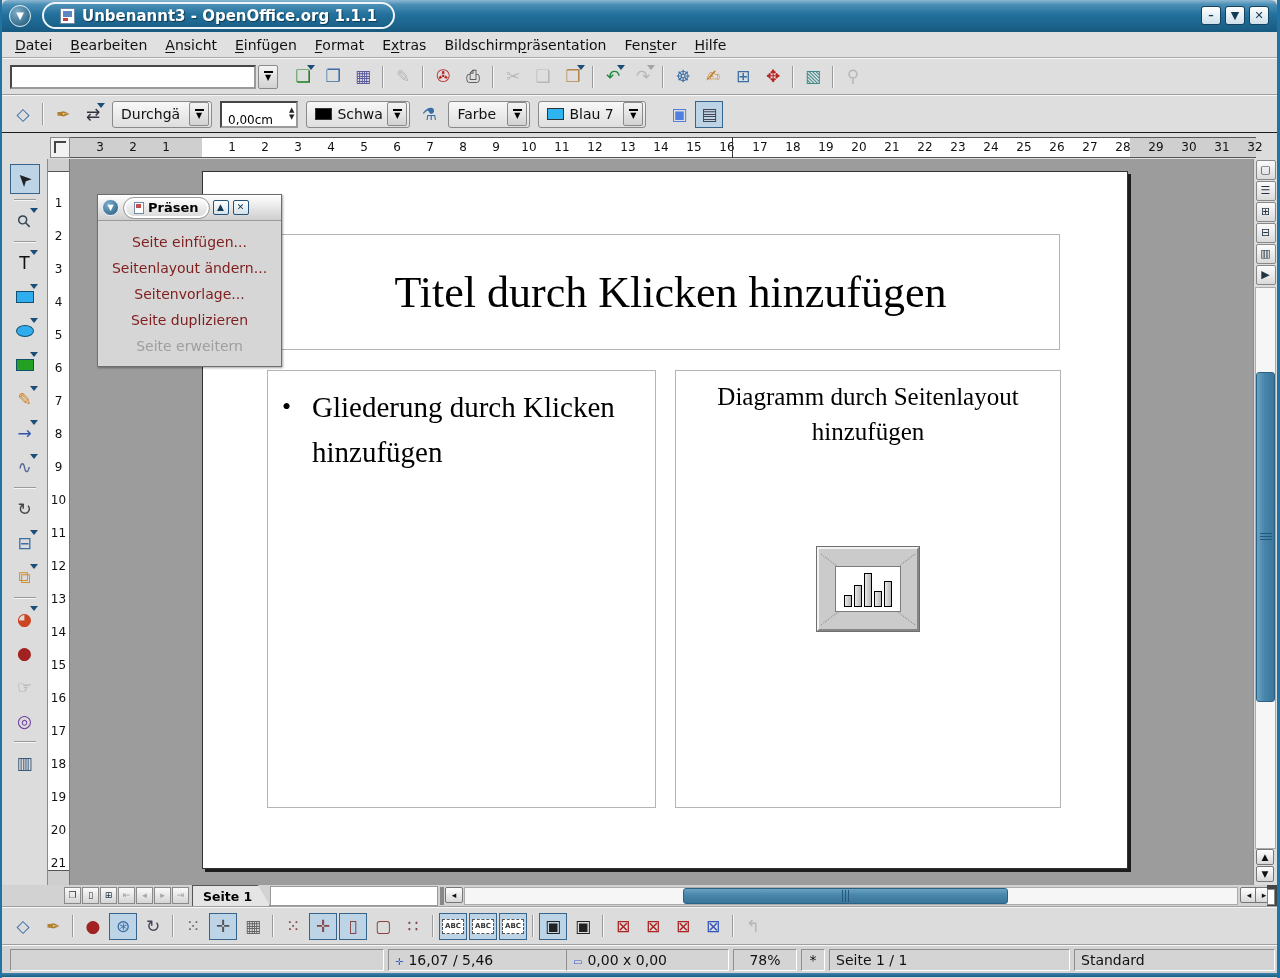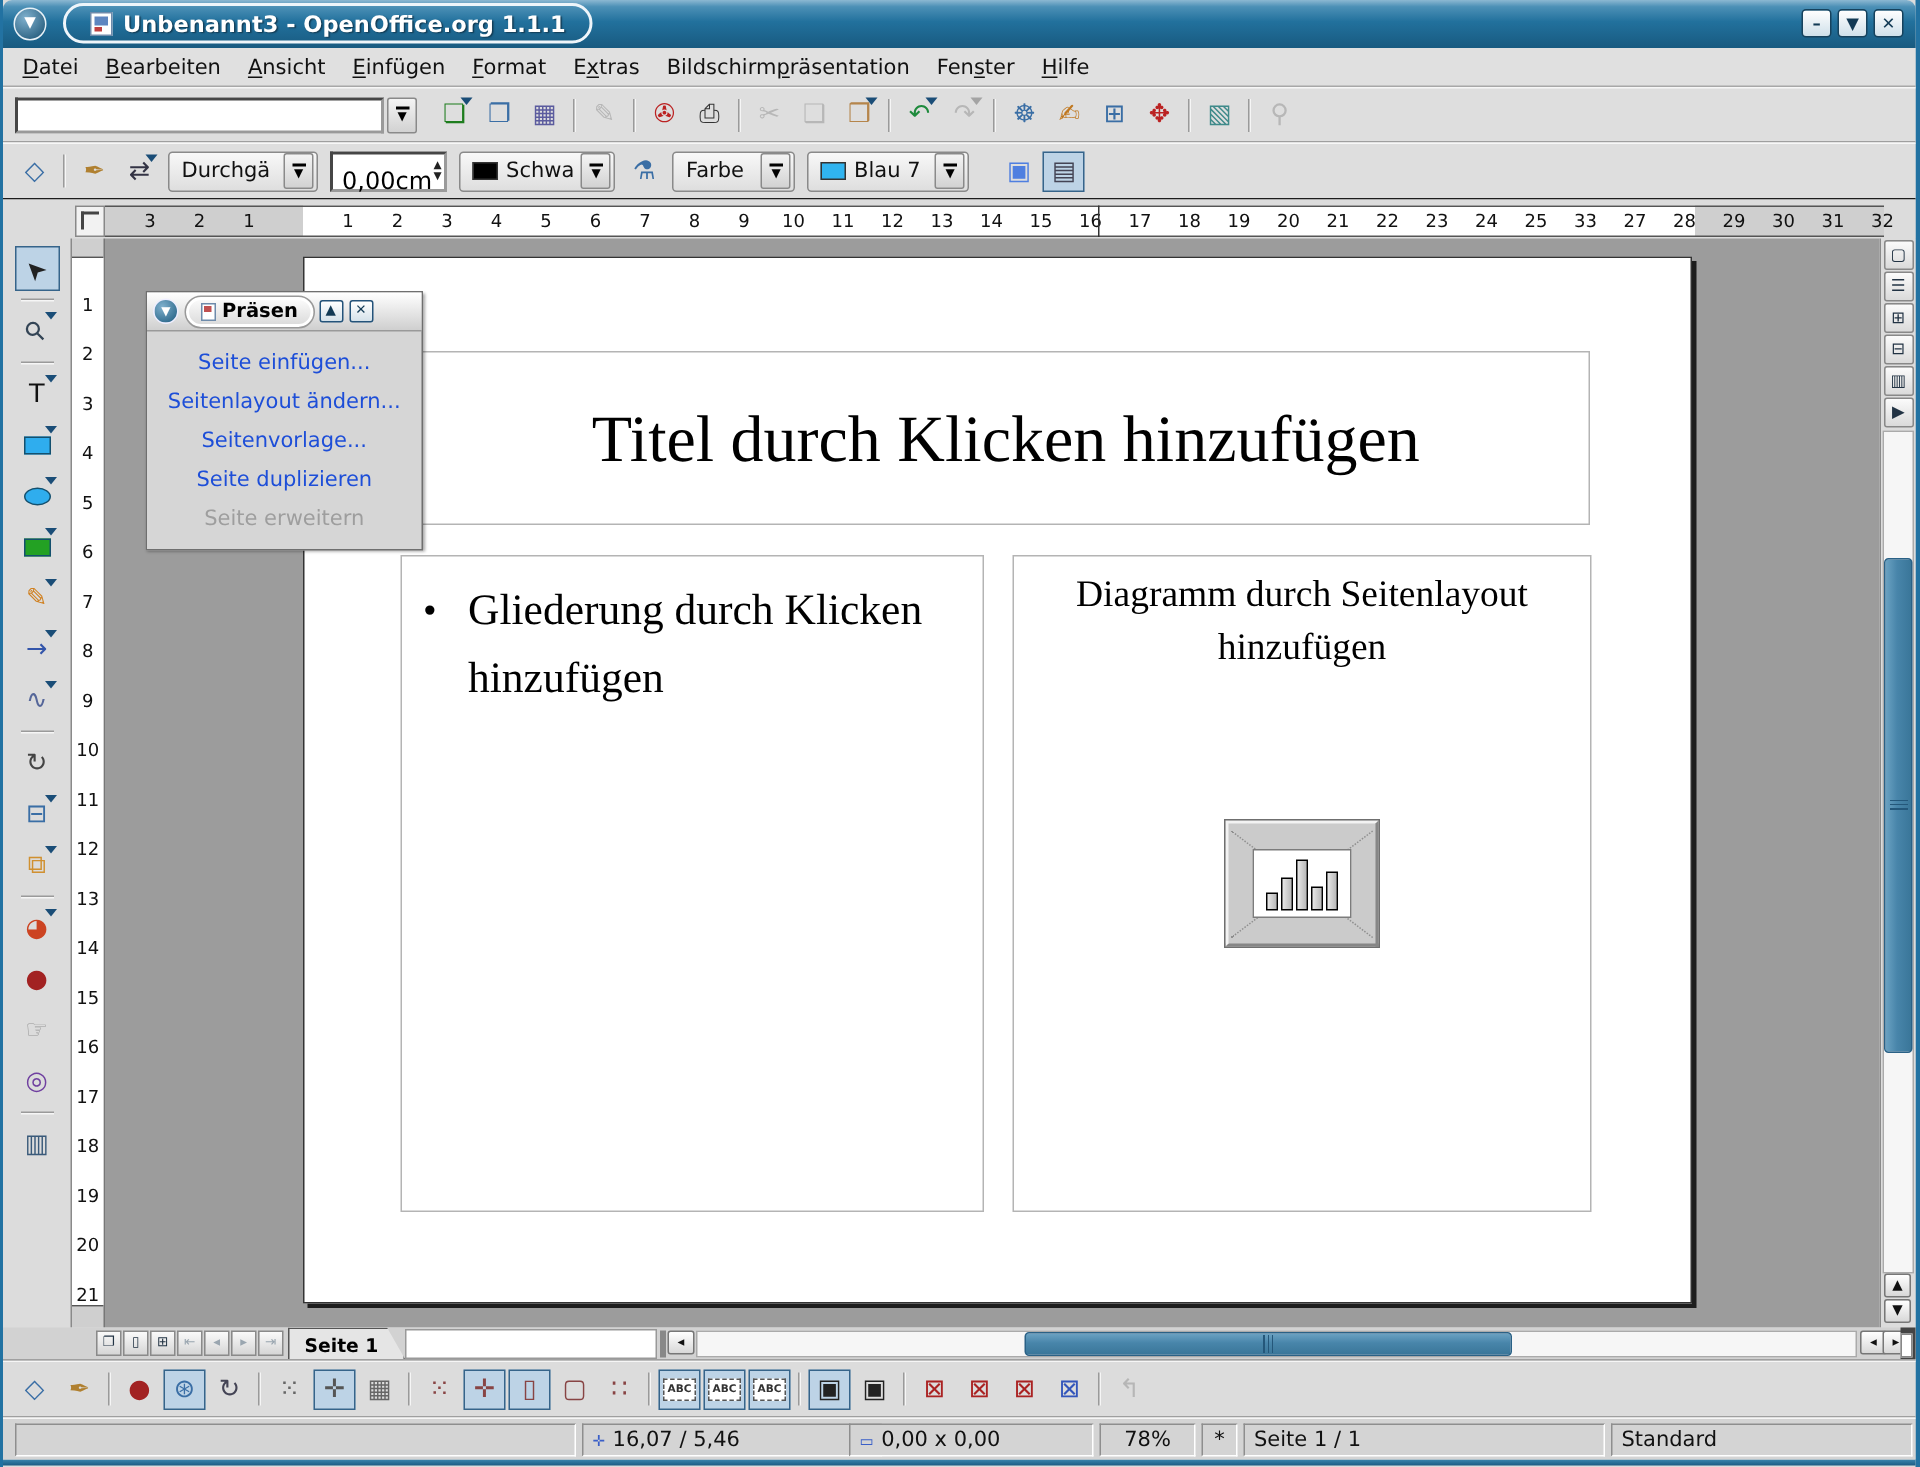"0,00cm" .spin .val { font-size: 16px -> 12px }
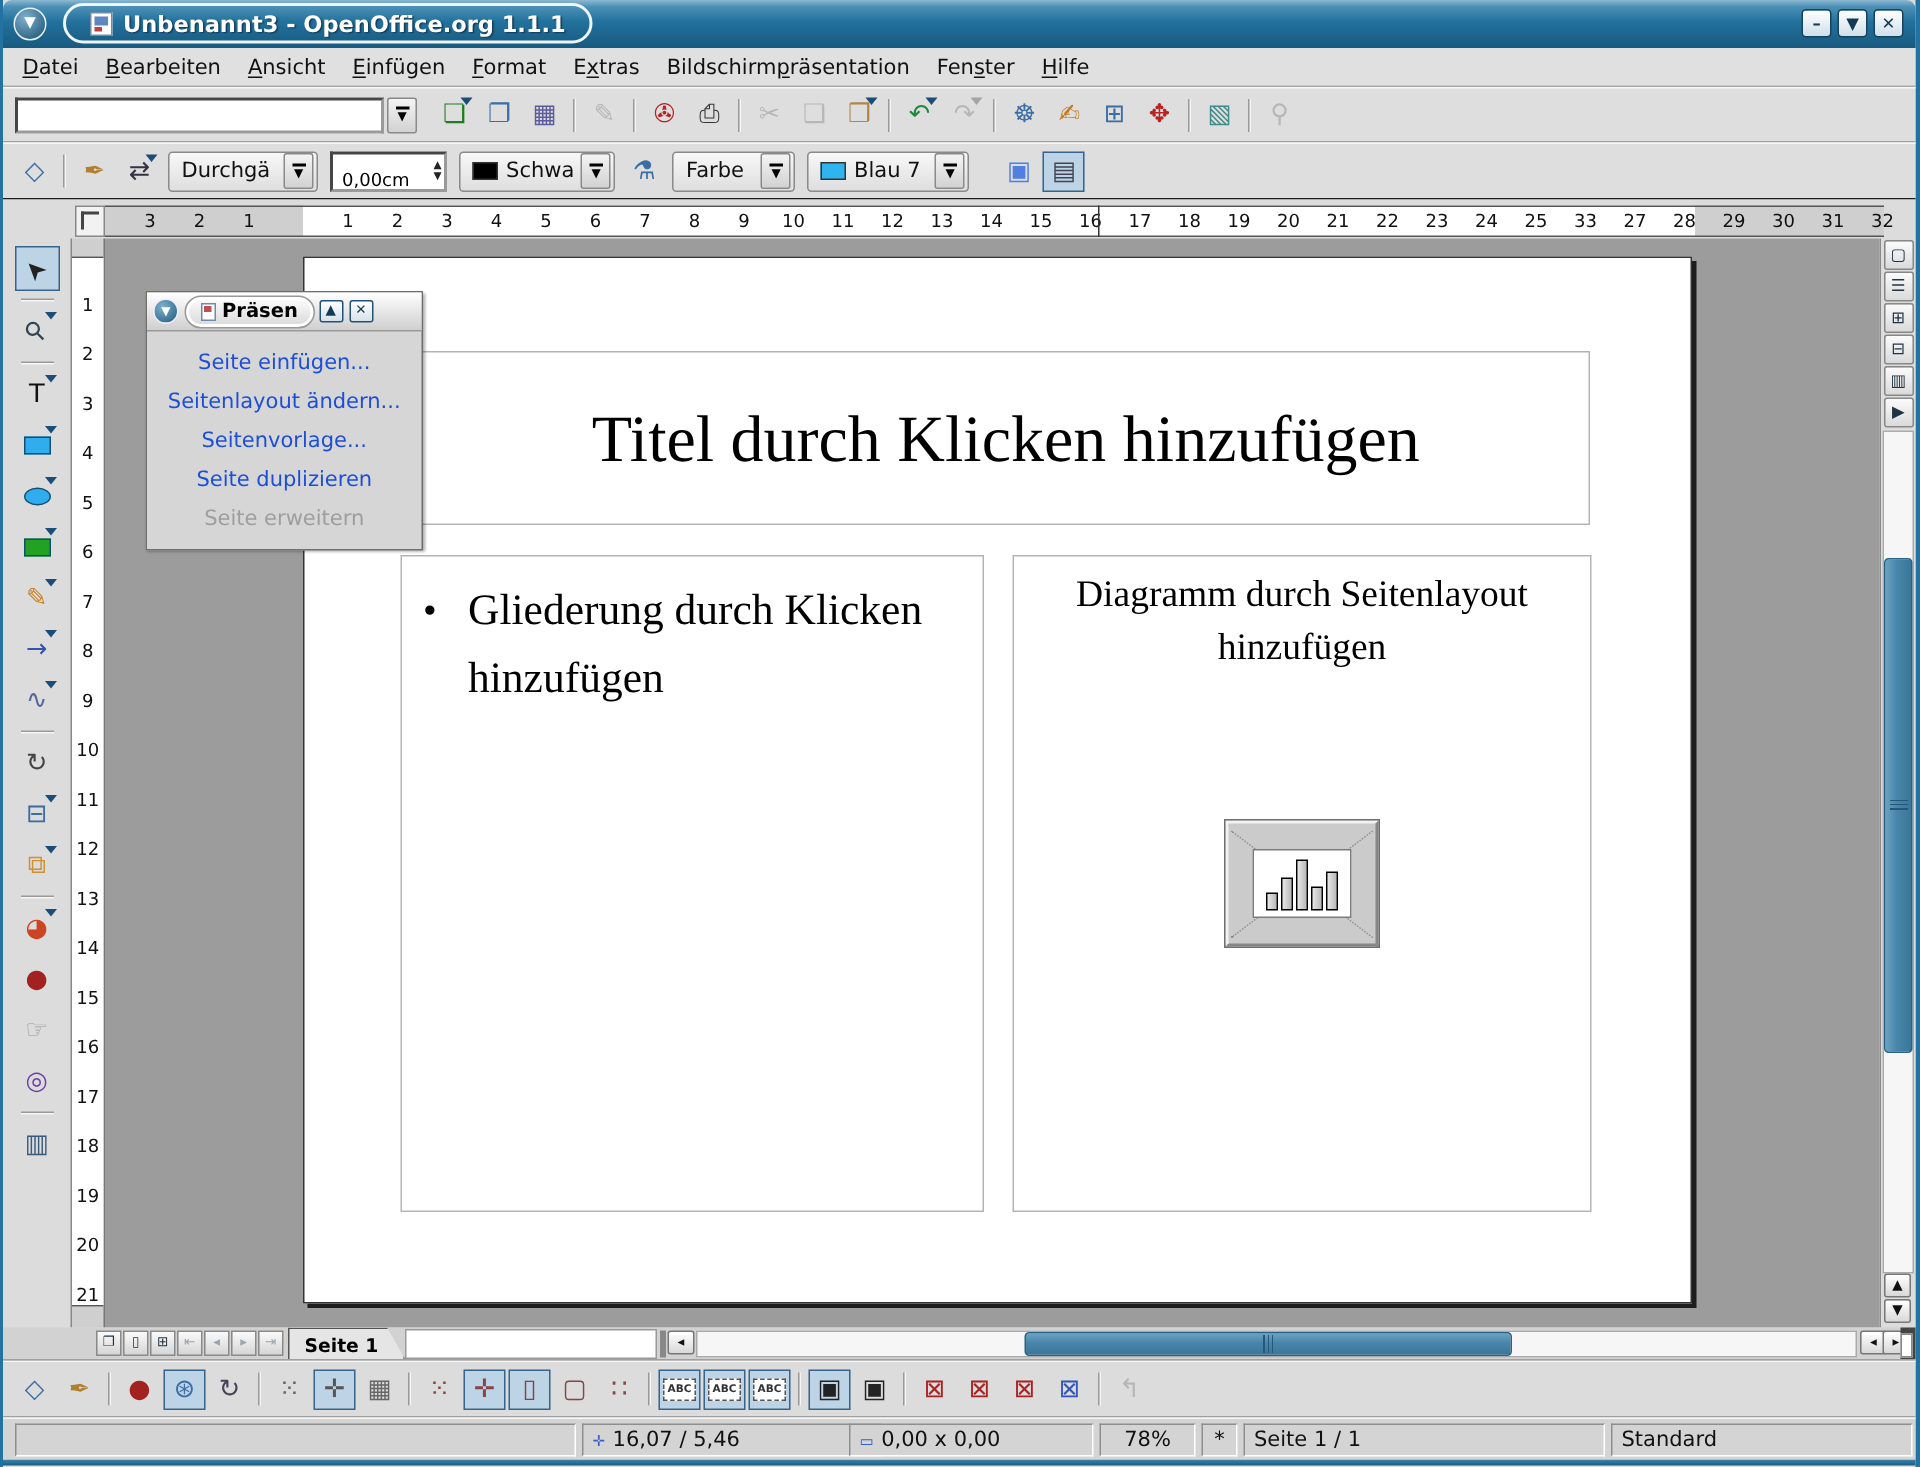"33" span.hnum { text: 33 -> 26 }
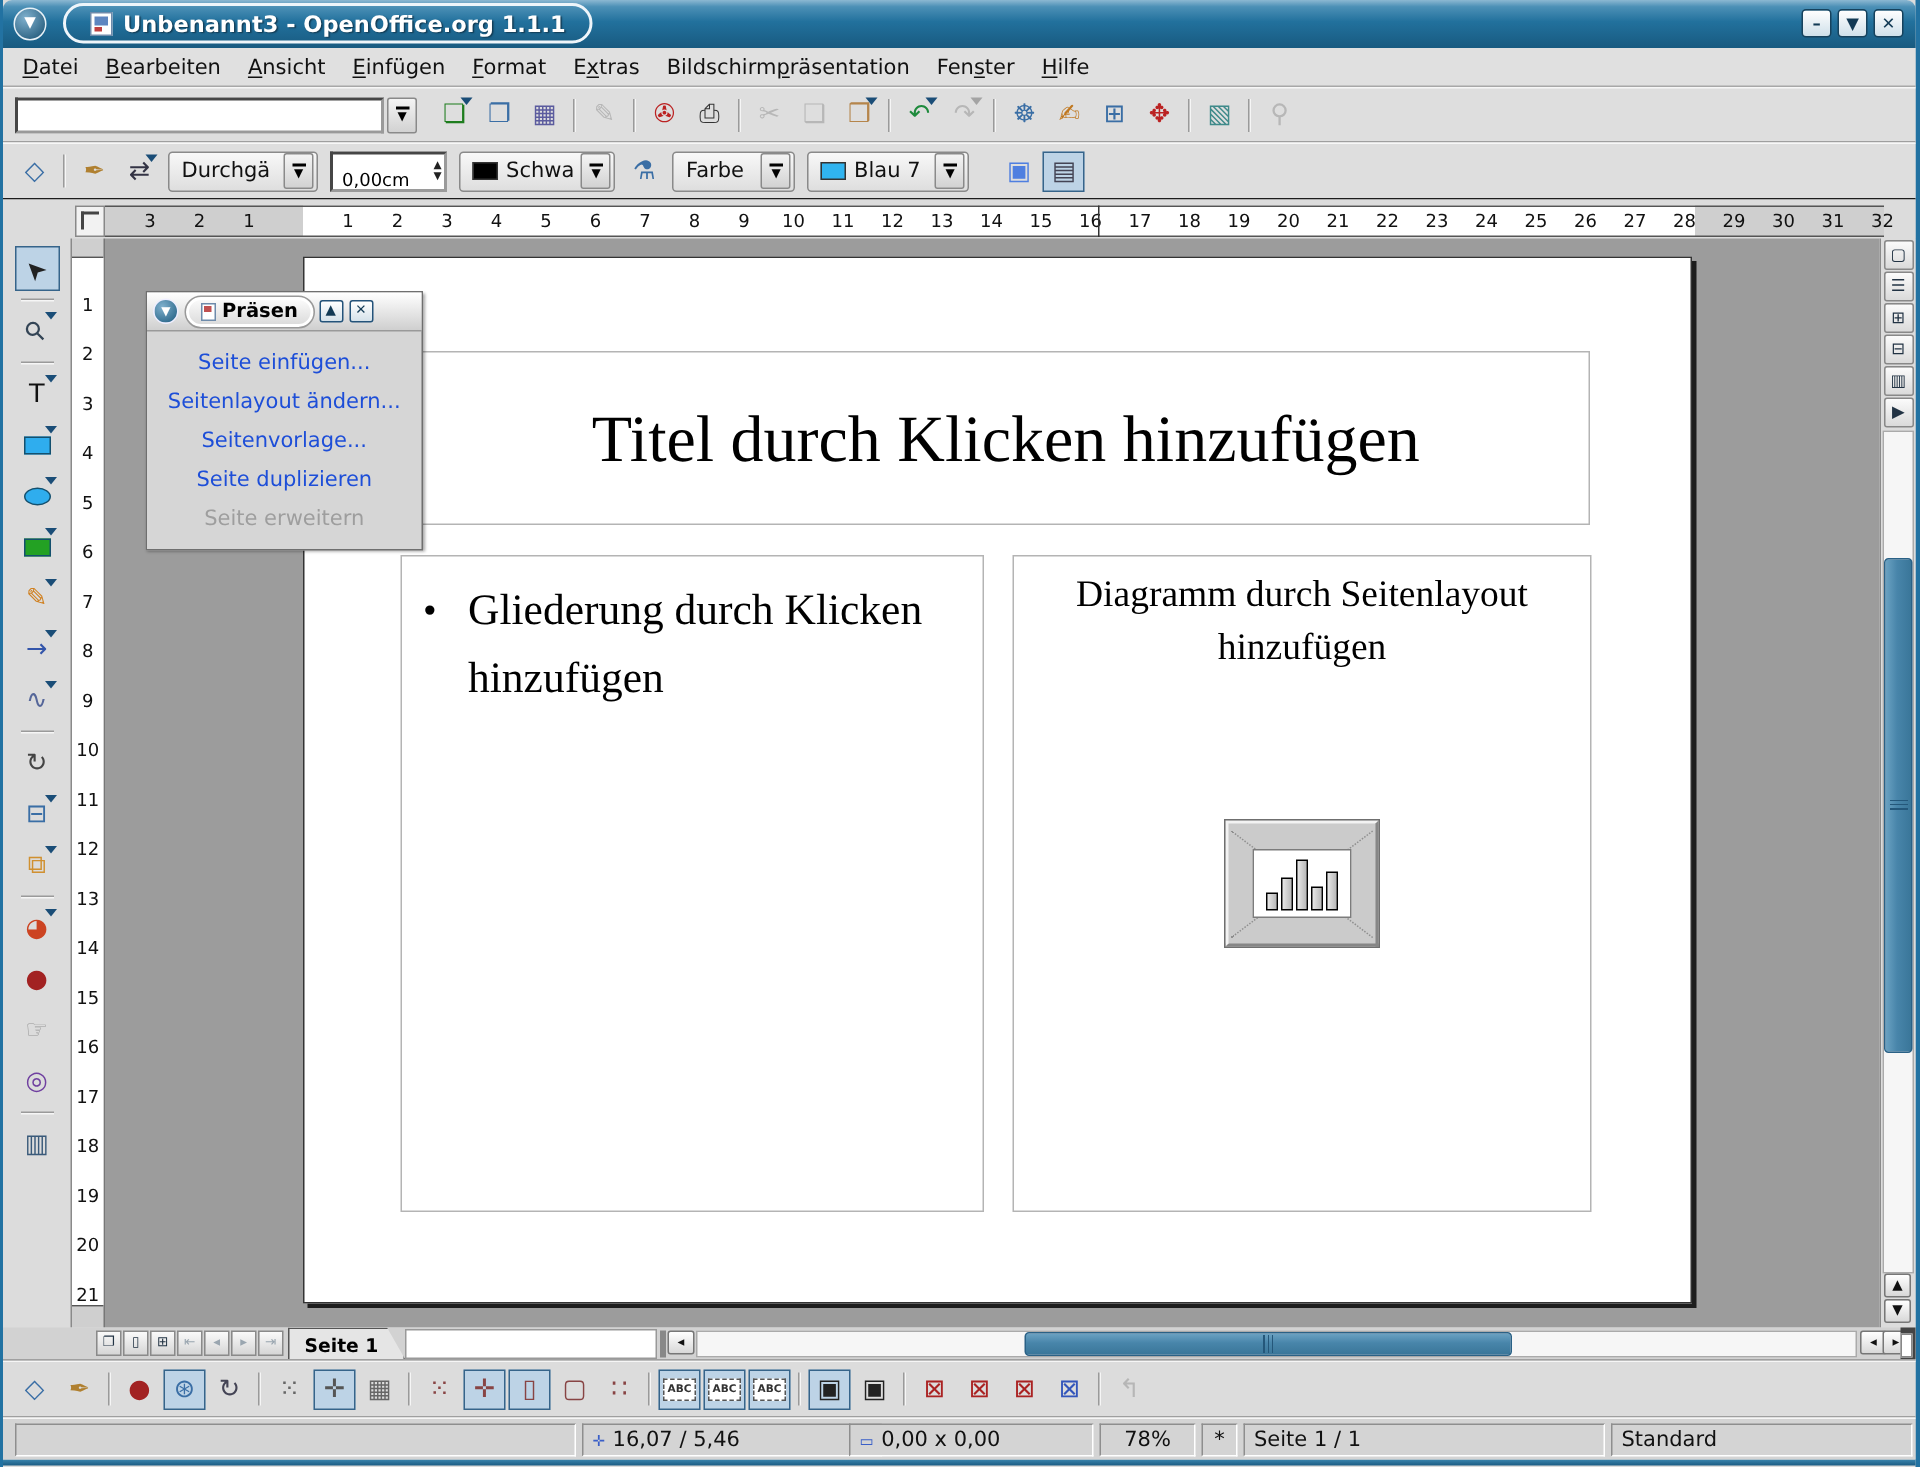"Seite einfügen..." .fw-item { color: #1d4ed8 -> #7f1d1d }
